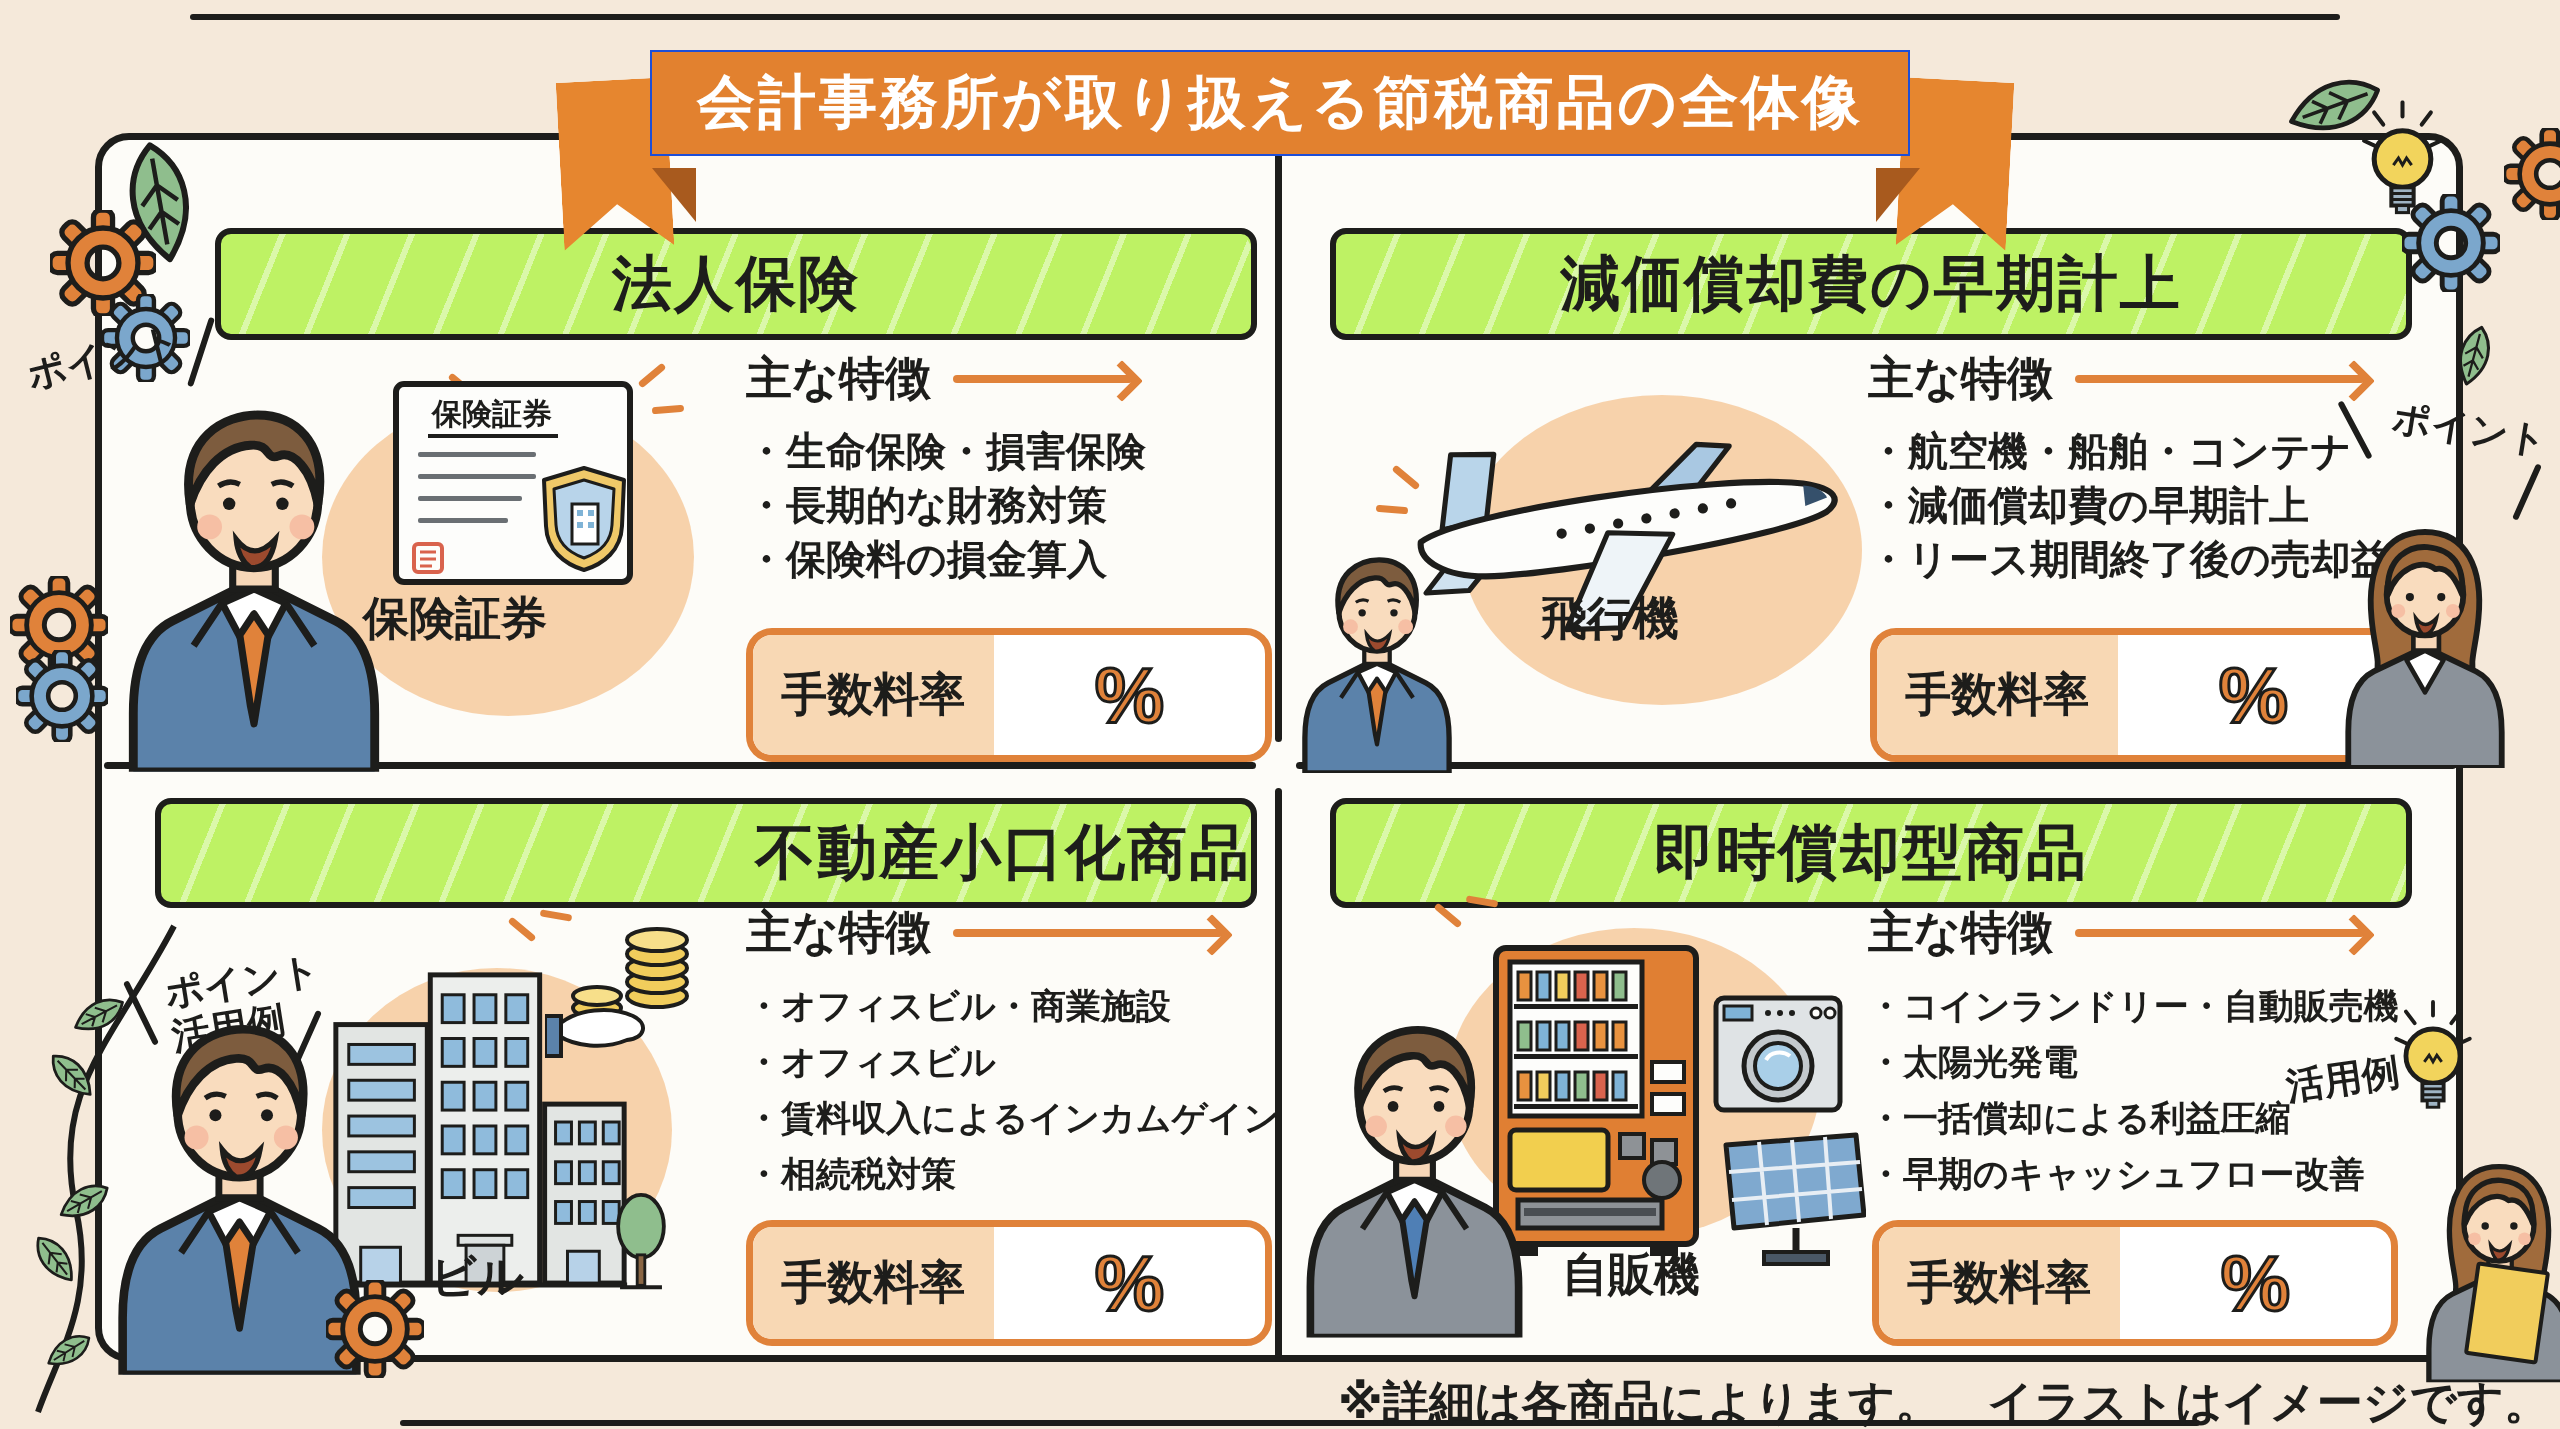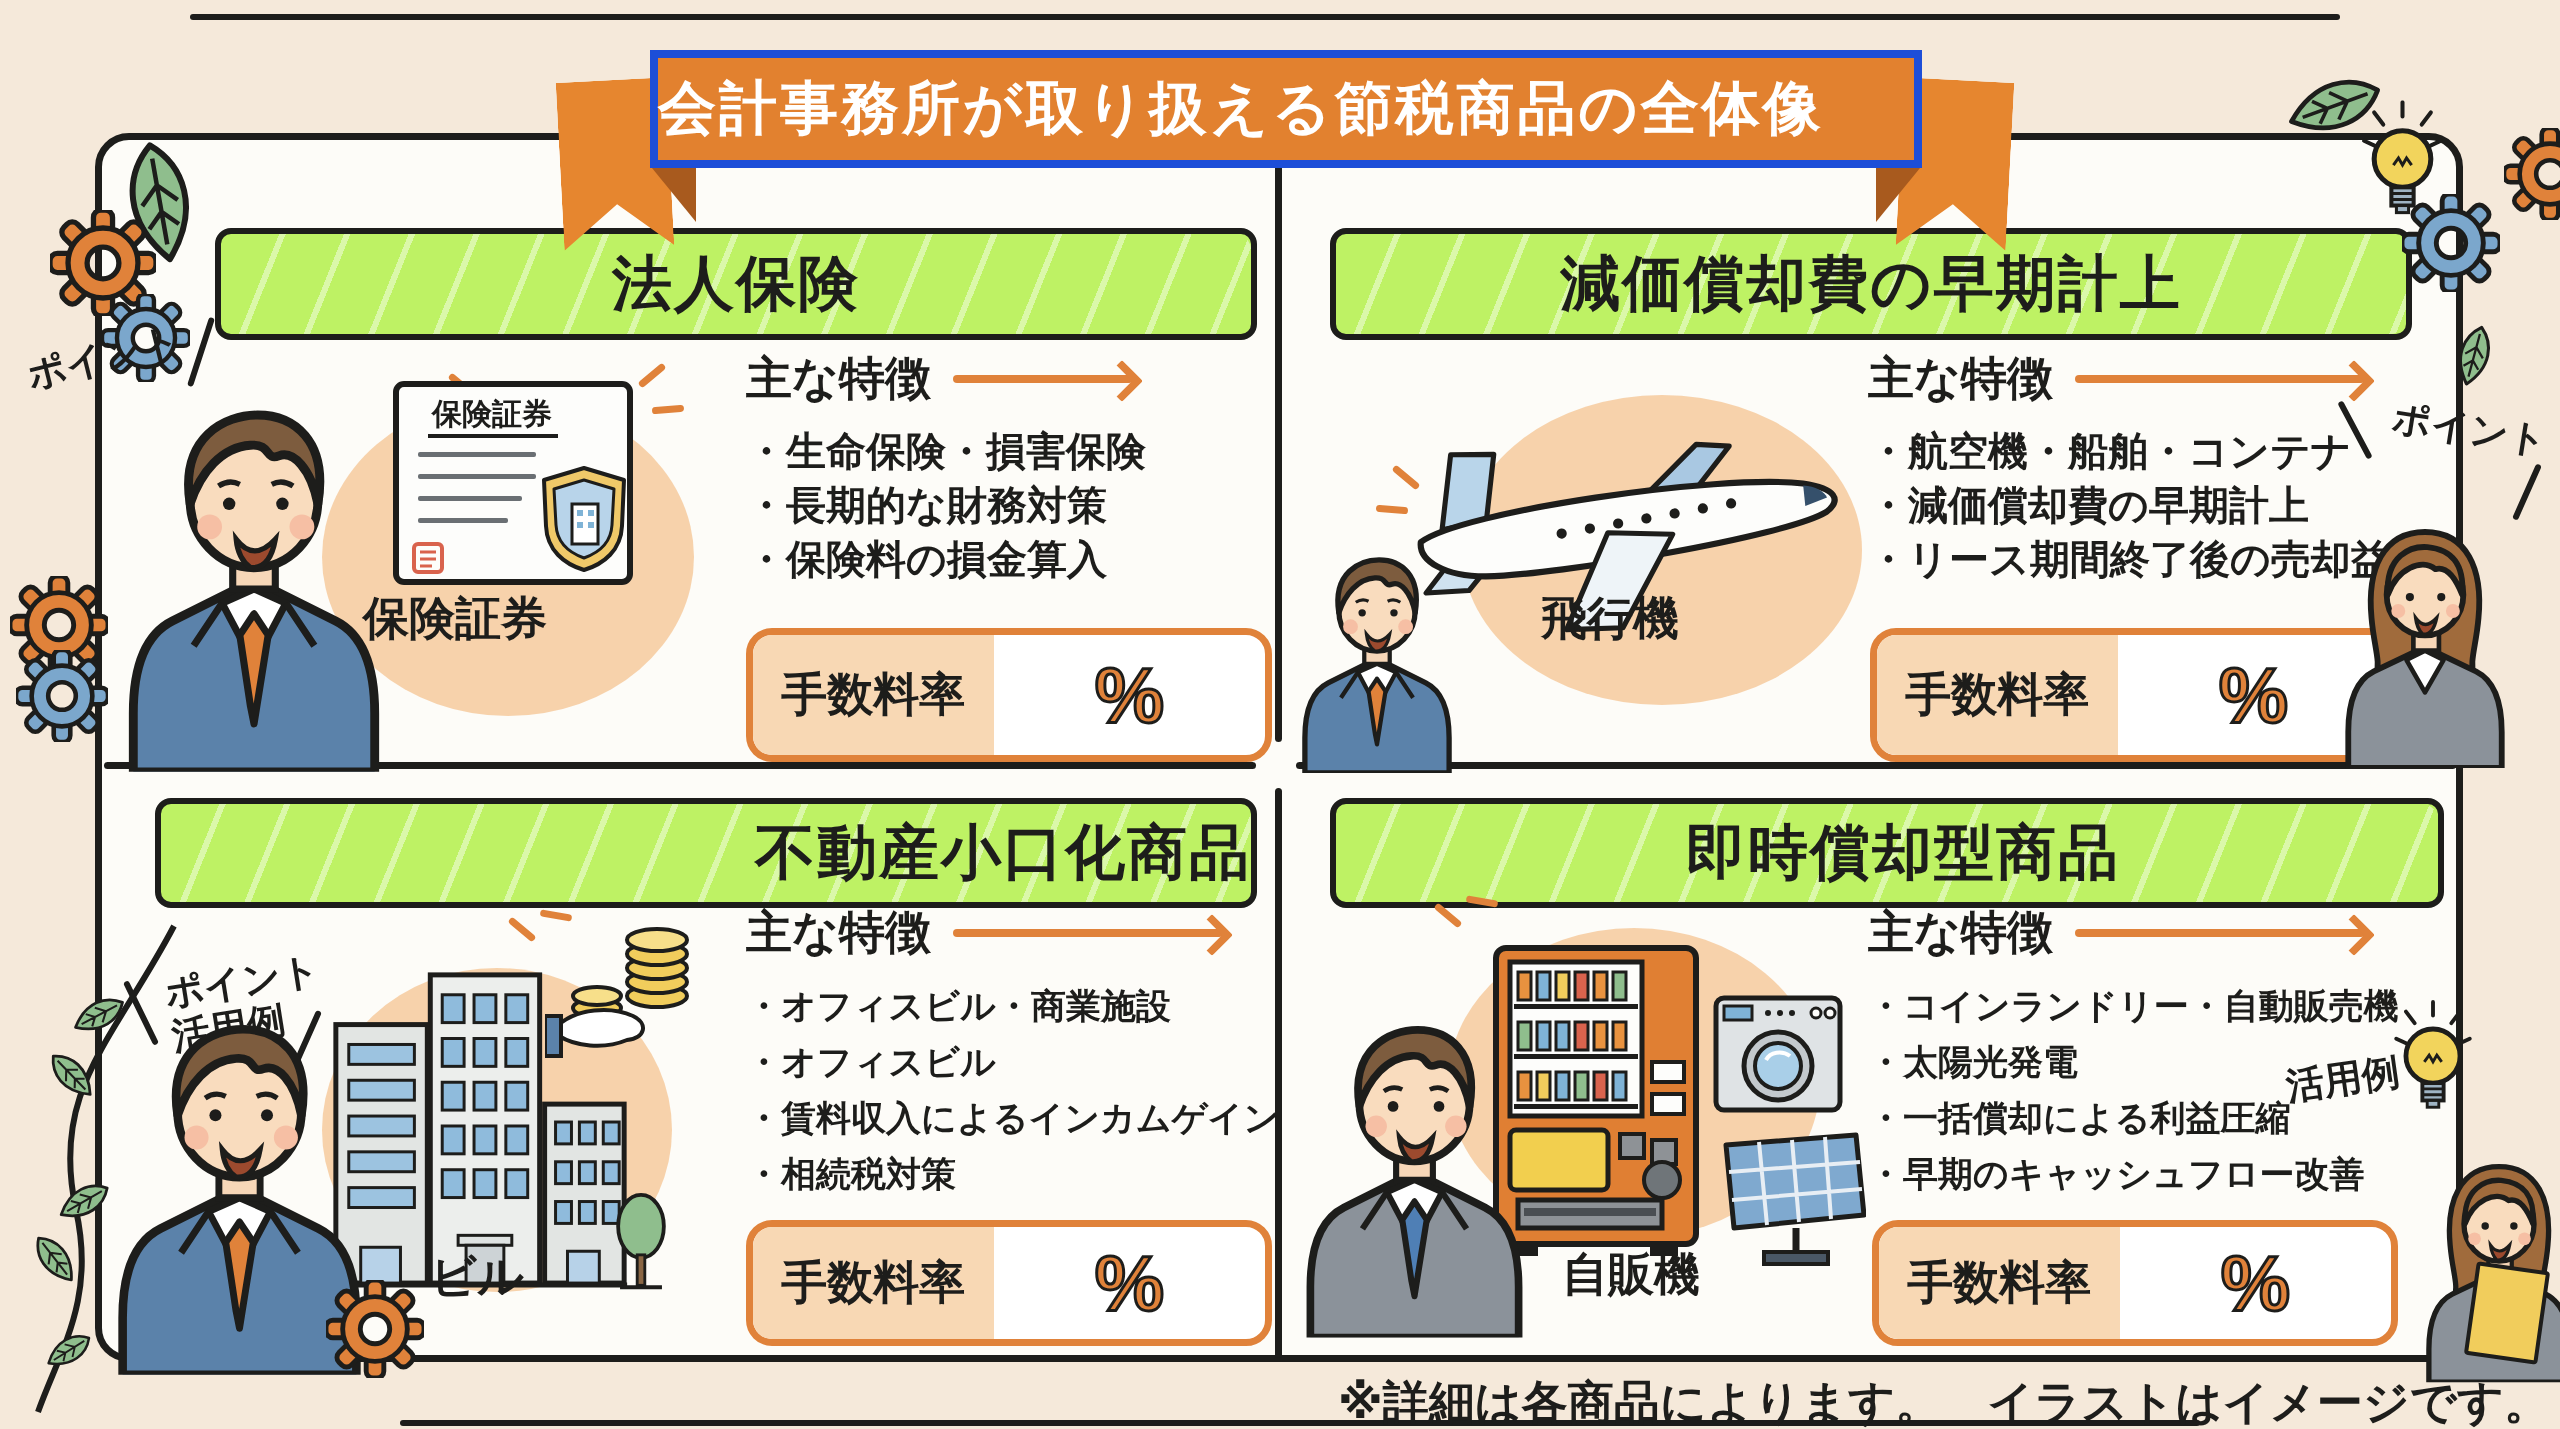"会計事務所が取り扱える節税商品の全体像" .ribbon-band { border: 8px solid #1d4ed8 -> 2px solid #1d4ed8; justify-content: flex-start -> center }
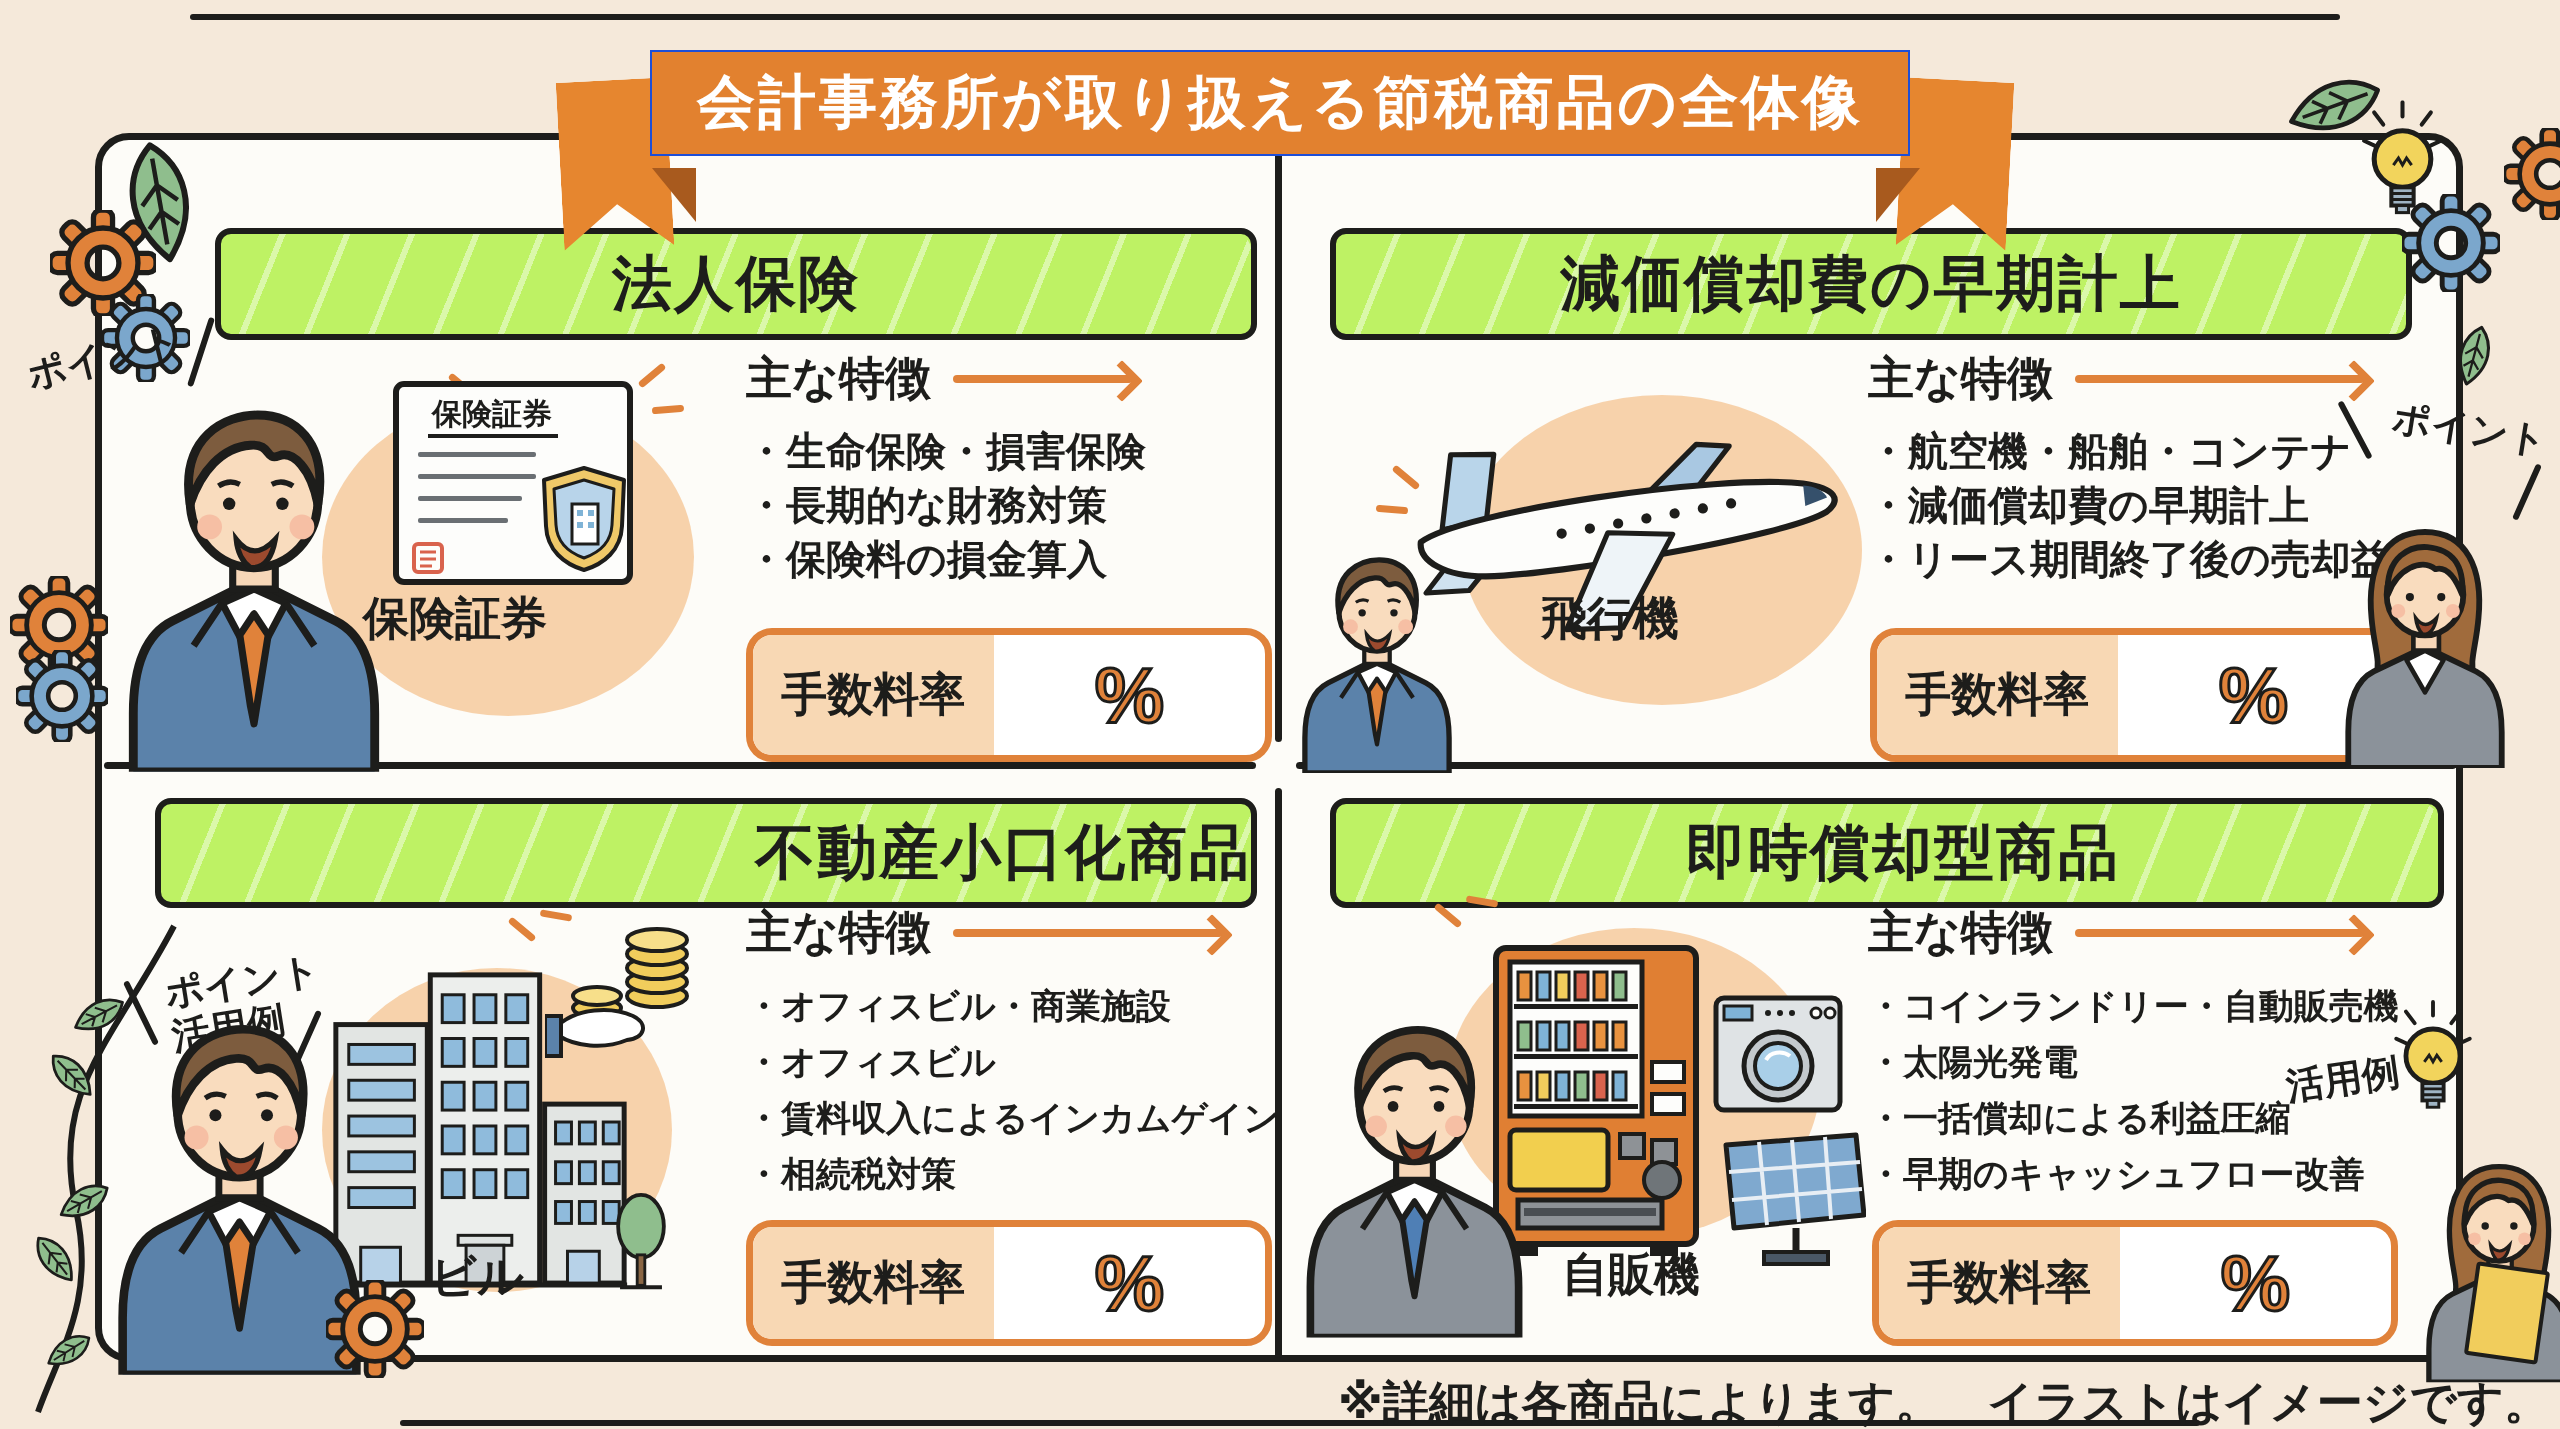"即時償却型商品" div.qtitle { padding-left: 32px -> none }
